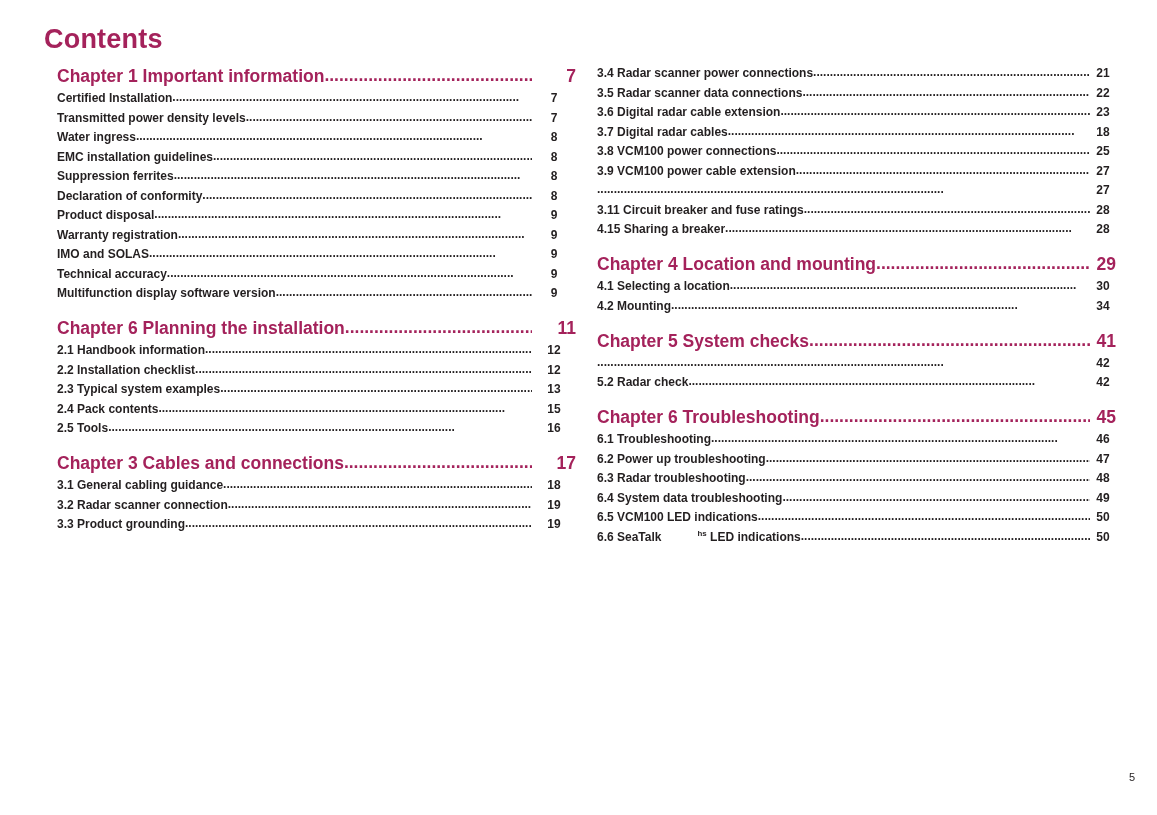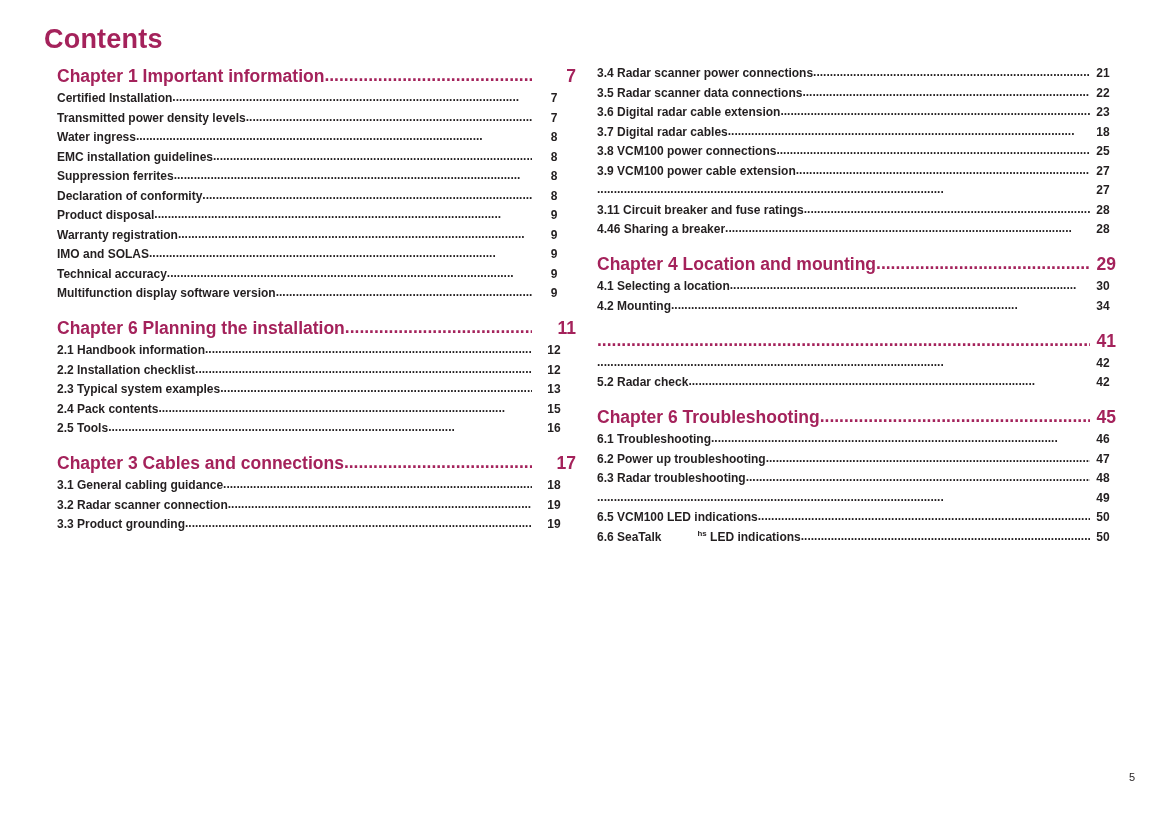"4.46 Sharing a breaker" span.label { text: 4.46 -> 4.15 }
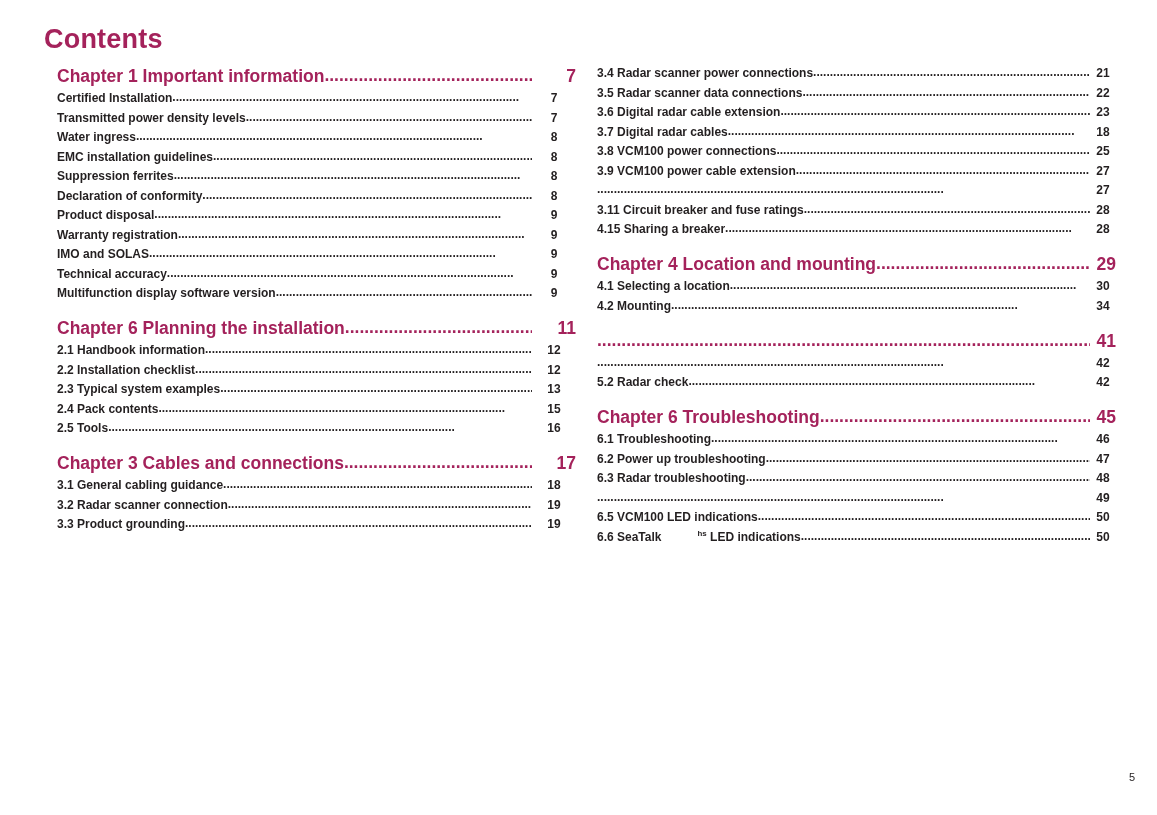"Chapter 5 System checks" span.label { html: none -> <span>Chapter 5 System checks</span> }
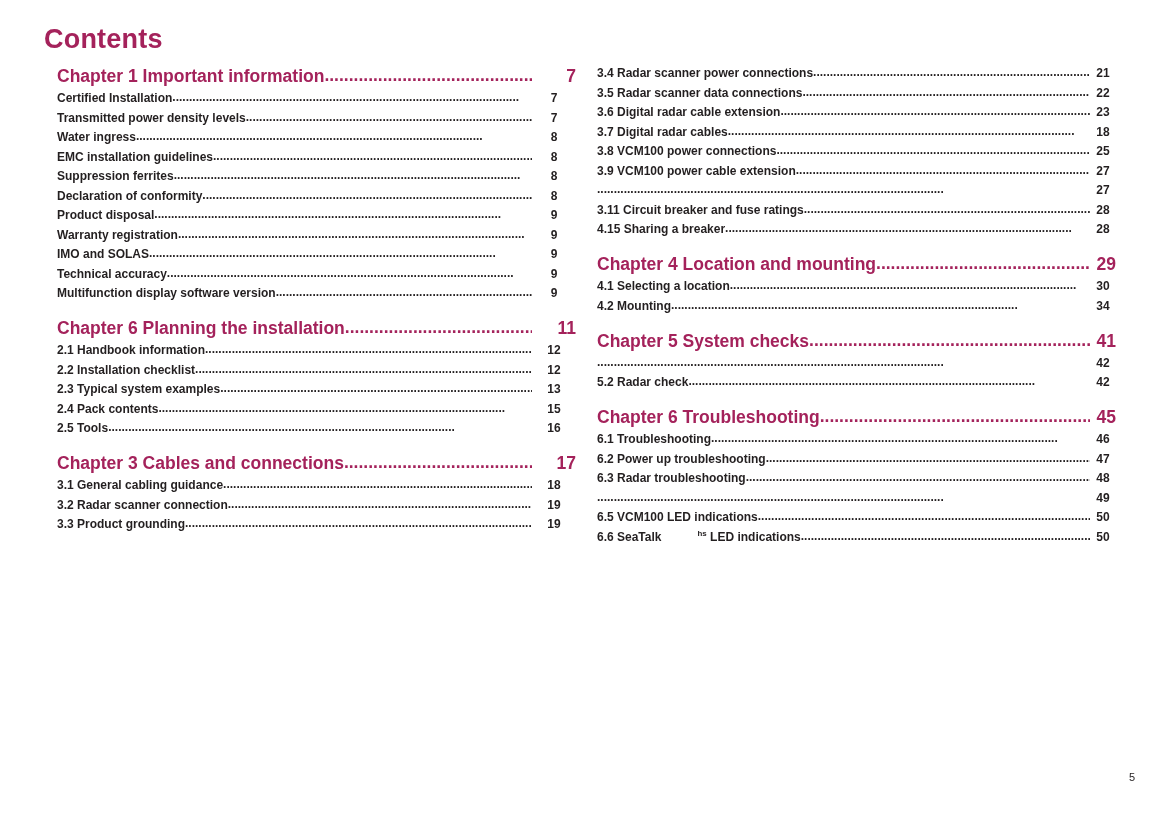"6.4 System data troubleshooting" span.label { html: none -> <span>6.4 System data troubleshooting</span> }
